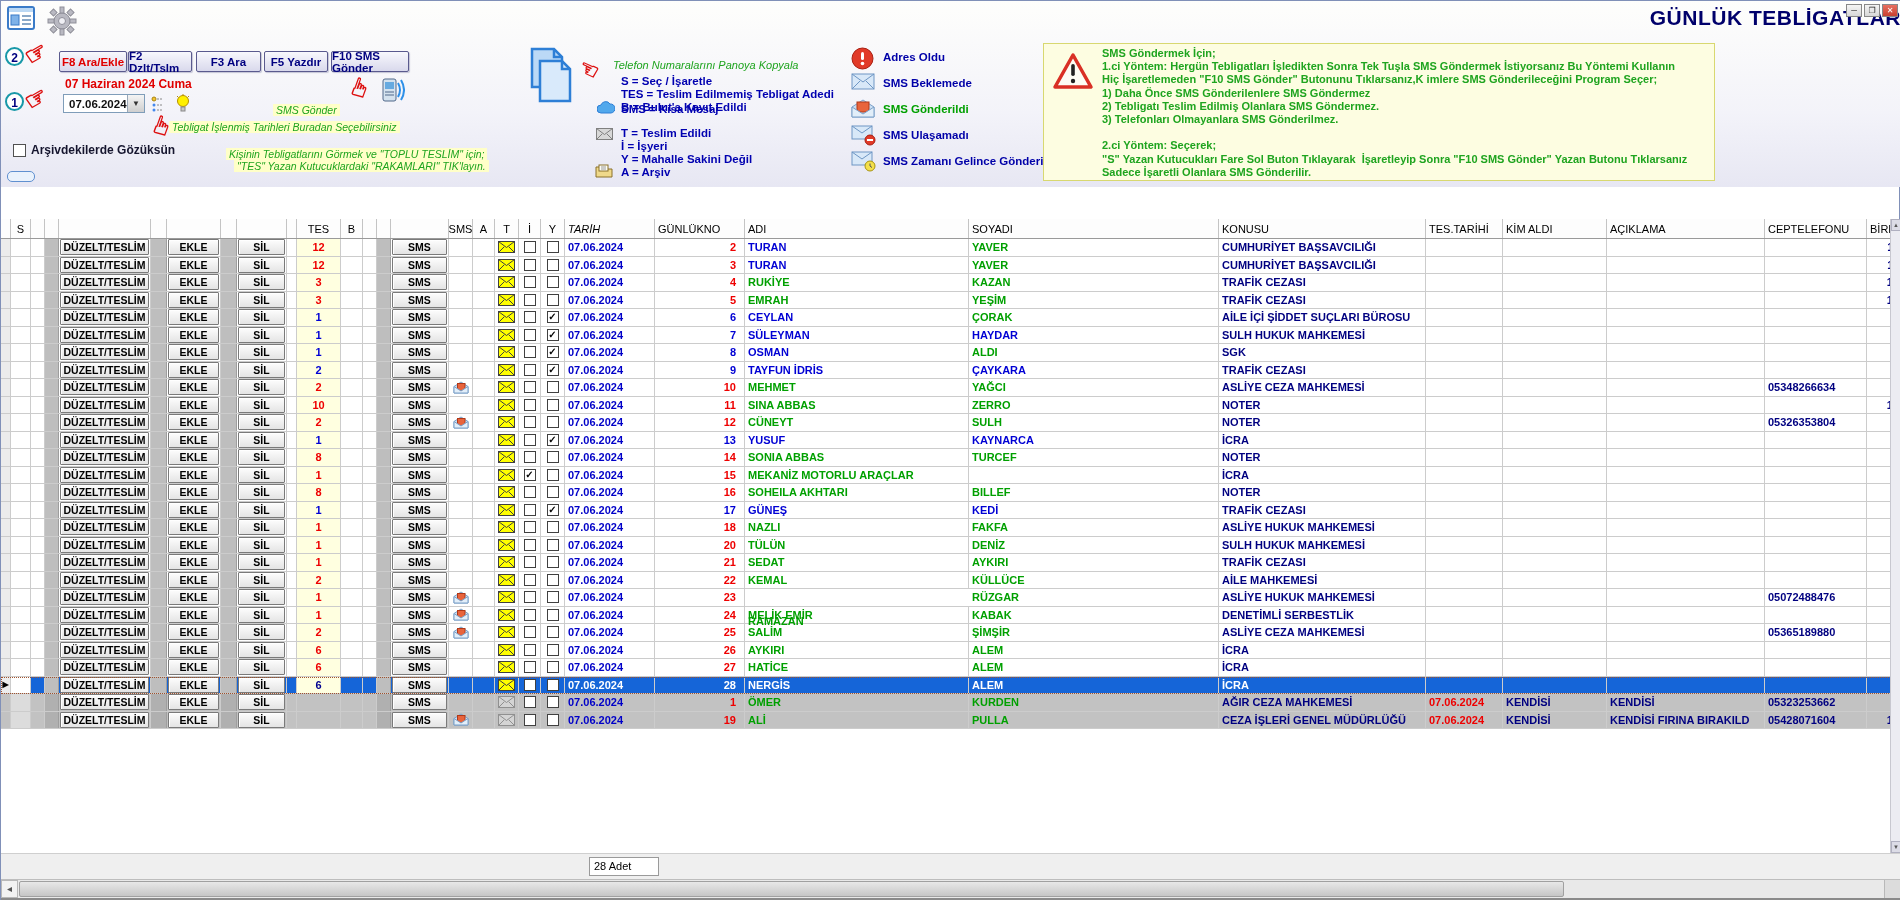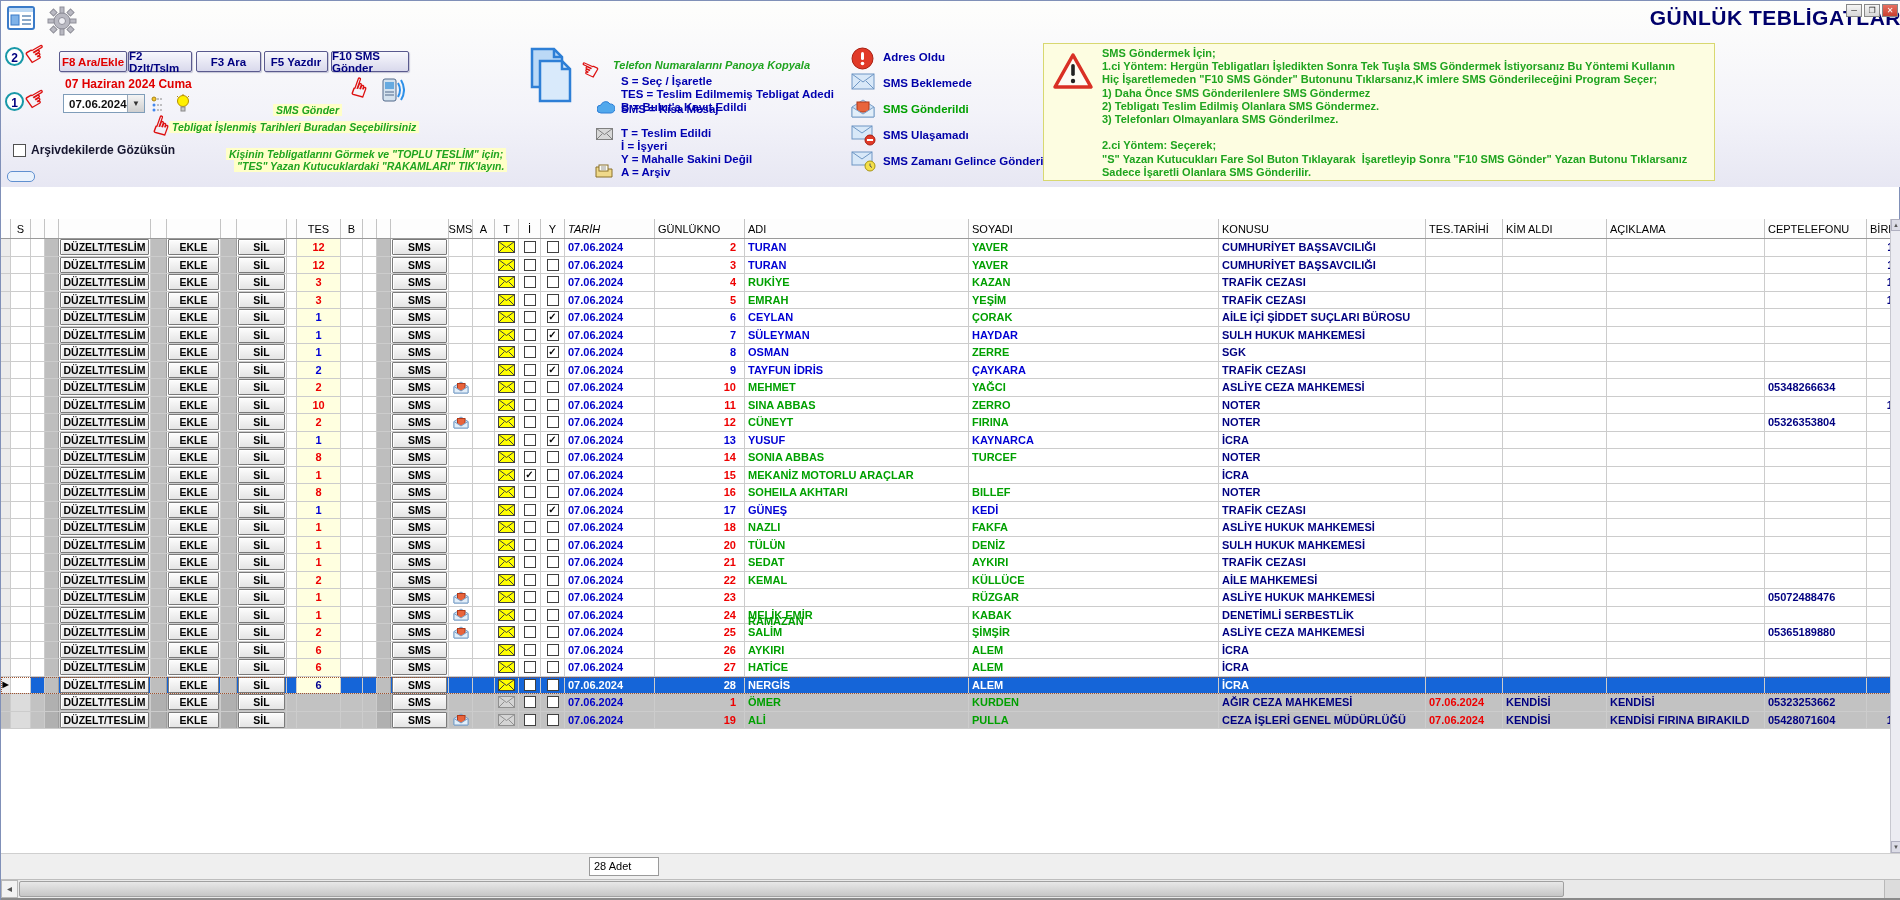"Telefon Numaralarını Panoya Kopyala" .greenit { font-weight: bold -> normal }
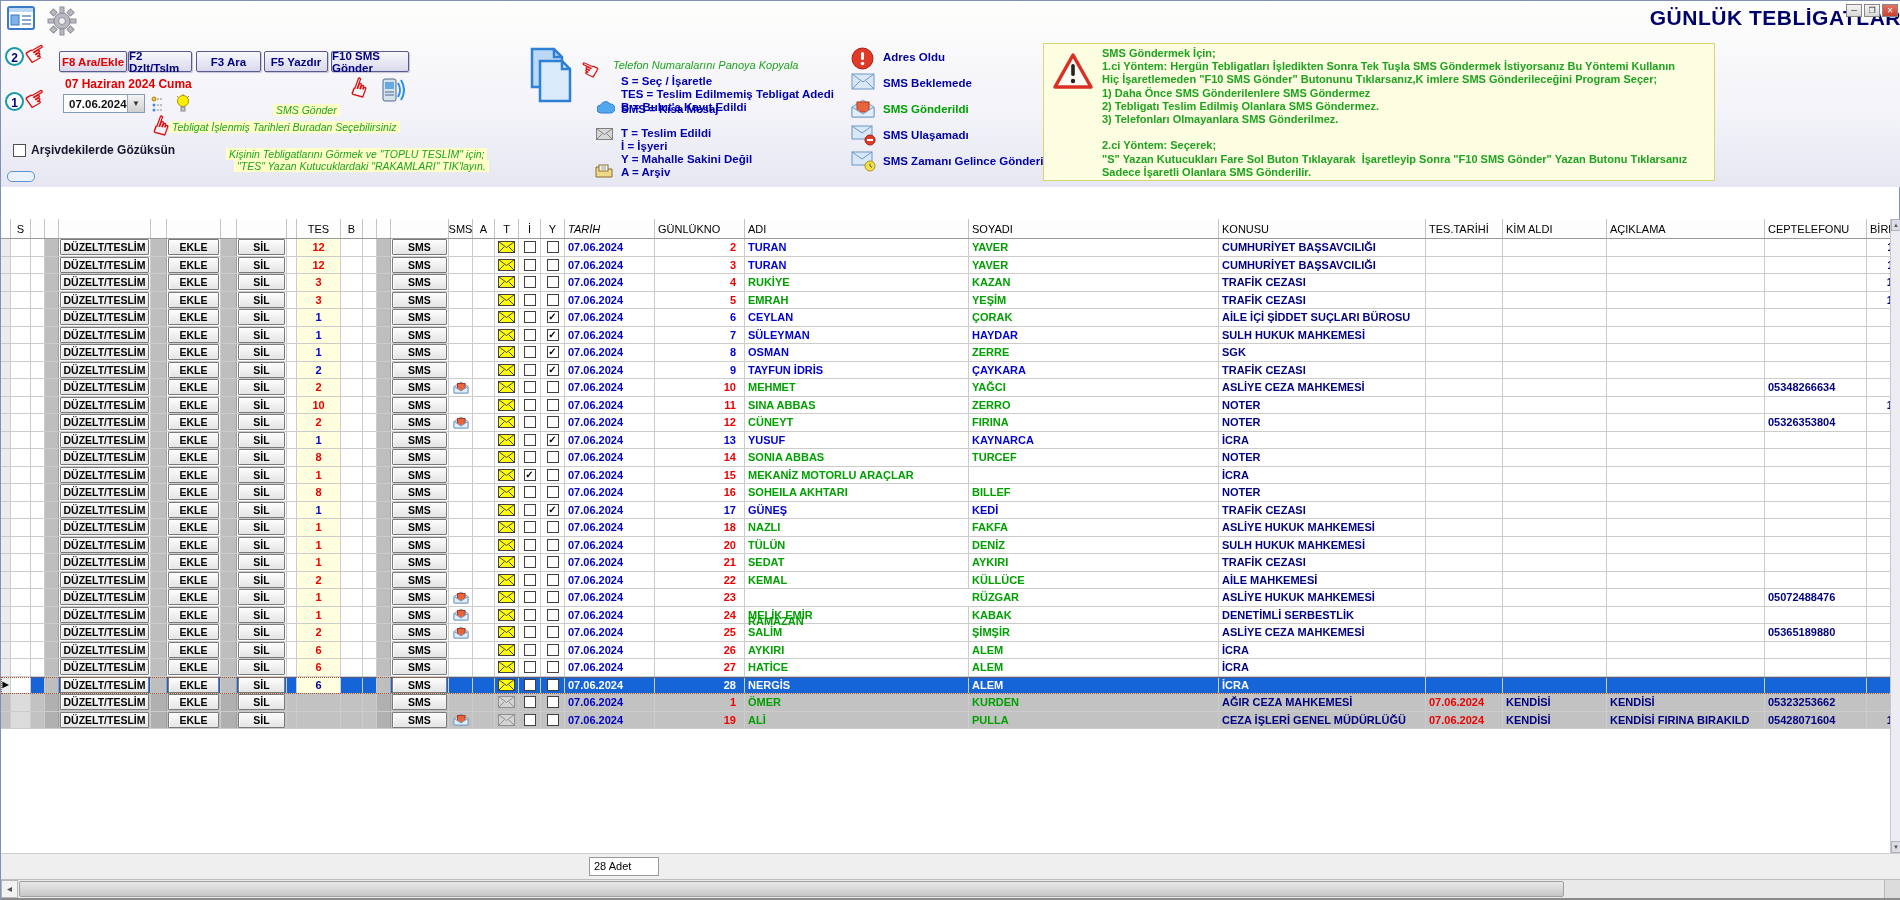"ZERRE" div.c { text: ZERRE -> ALDI }
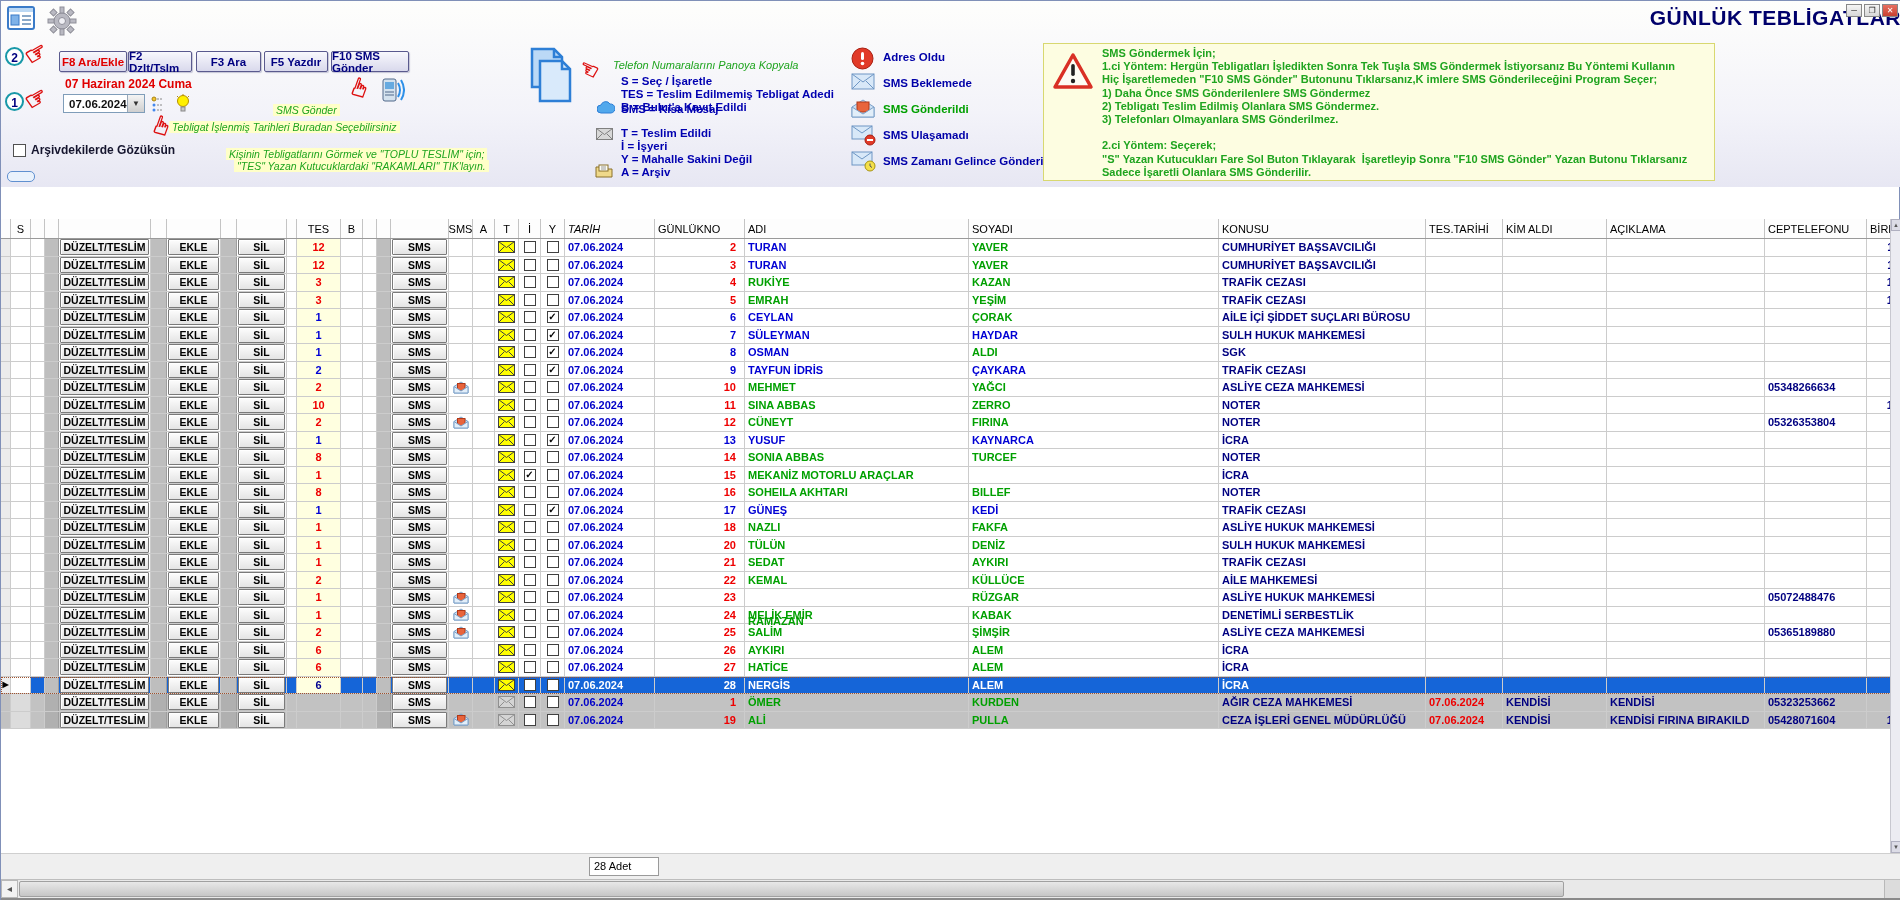"FIRINA" div.c { text: FIRINA -> SULH }
